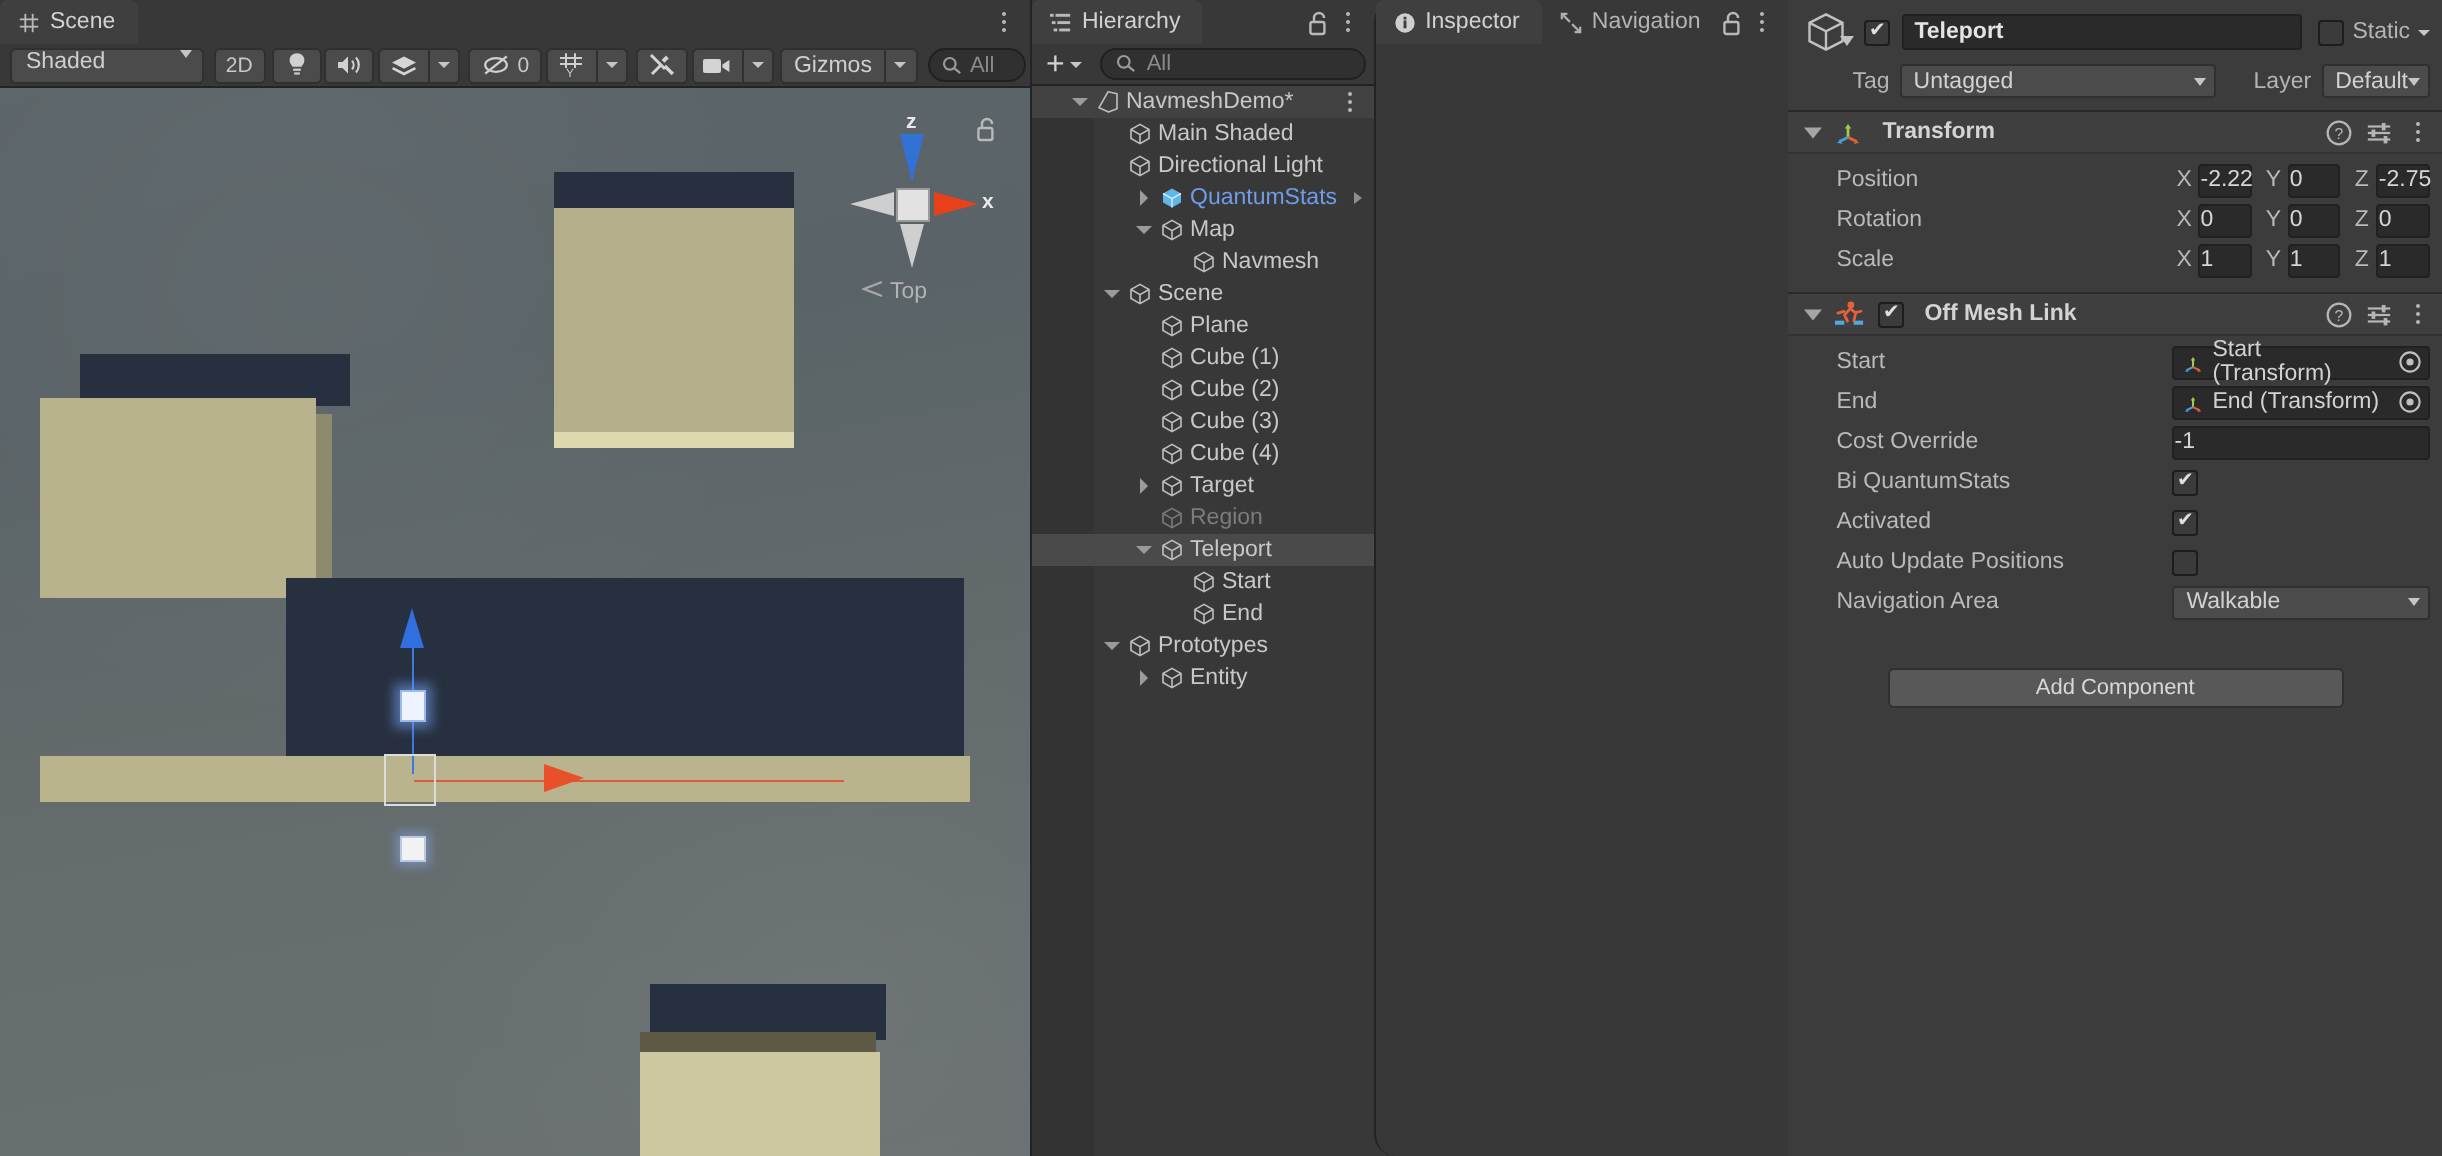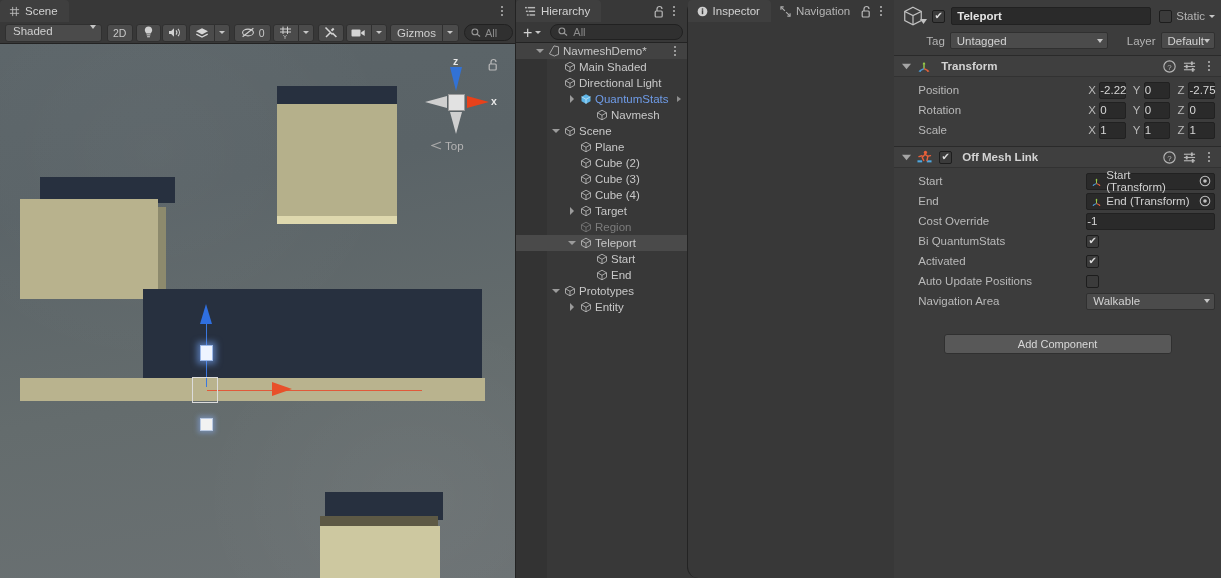"Map" div.hrow { html: none -> <div> <span></span> <span> <span></span> </span> <span> <svg> <g> <path></path> <path></path> </g> </svg> </span> <span>Map</span> </div> }
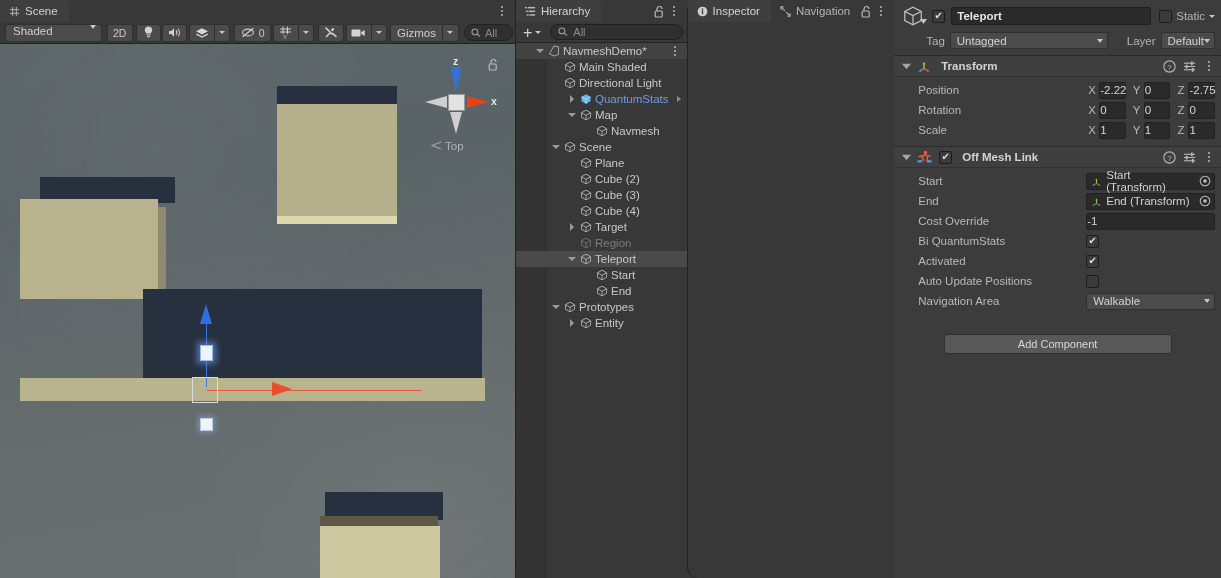"Cube (1)" div.hrow { html: none -> <div> <span></span> <span></span> <span> <svg> <g> <path></path> <path></path> </g> </svg> </span> <span>Cube (1)</span> </div> }
